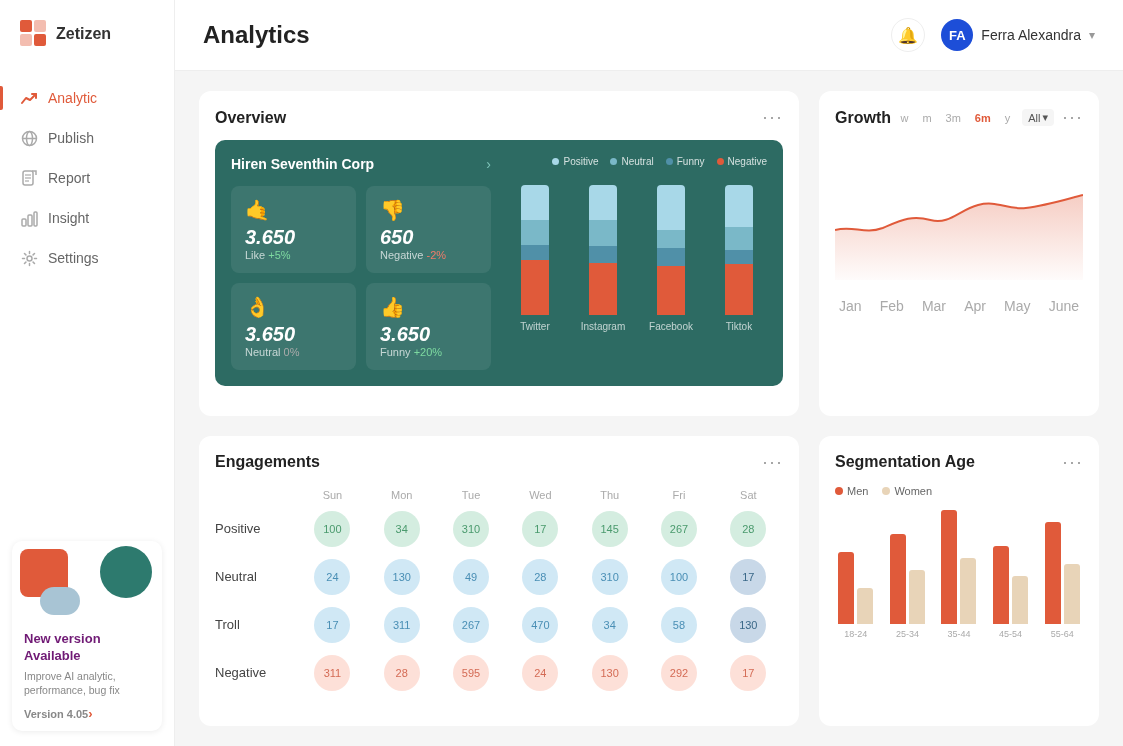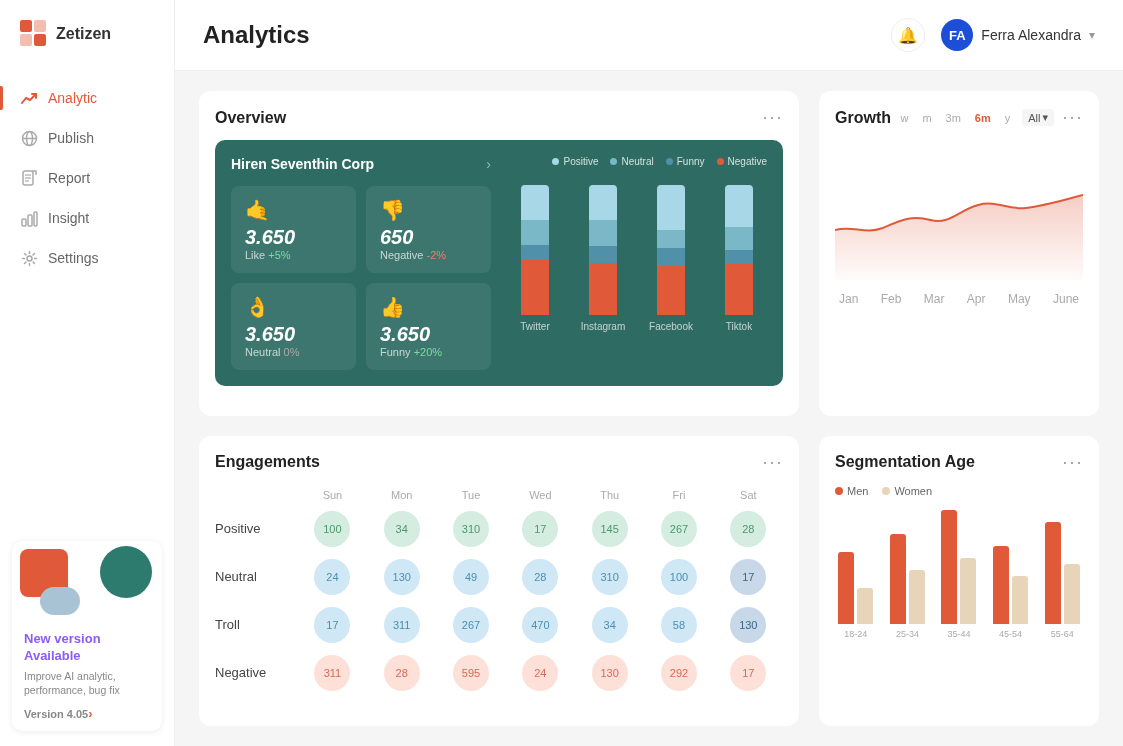"Jan" .growth-labels { font-size: 12px -> 14px; margin-top: 12px -> 18px }
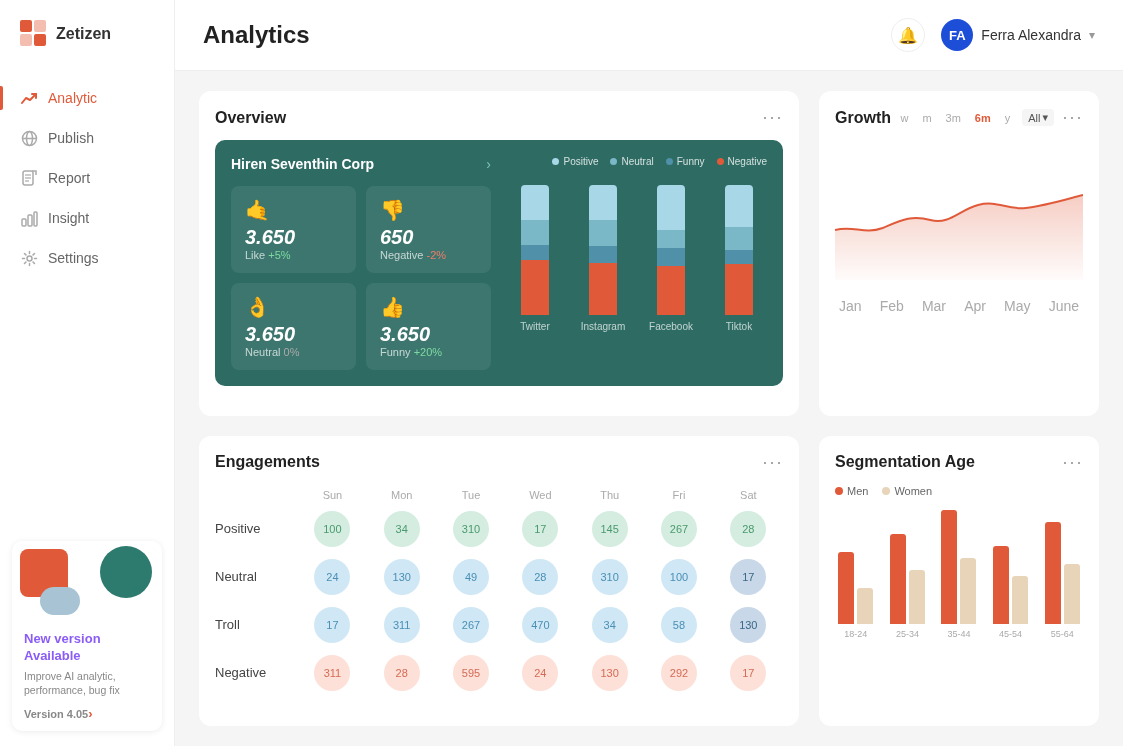"New version Available" .promo-title { color: #8b5cf6 -> #701a75 }
